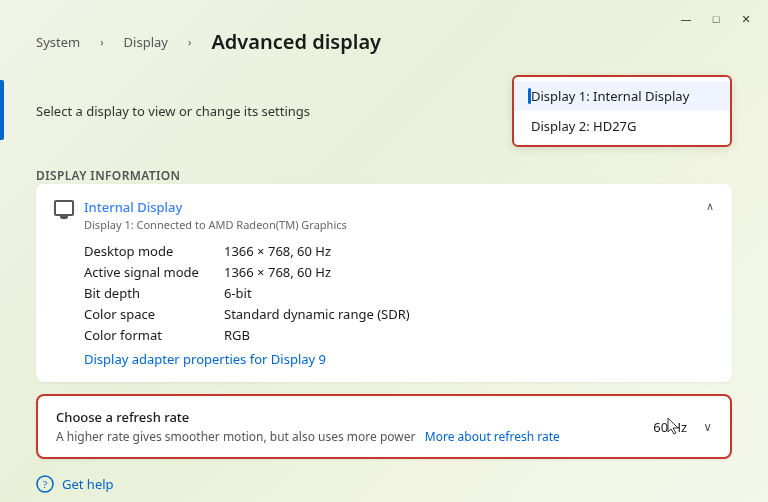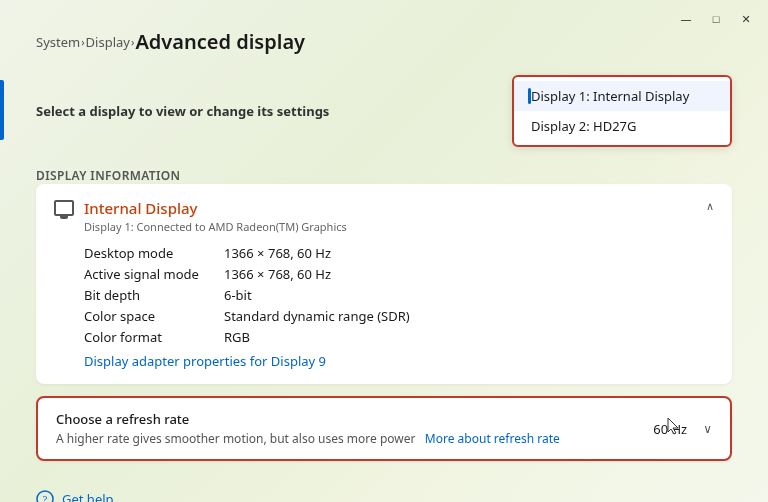"System" .breadcrumb { gap: 1px -> 20px }
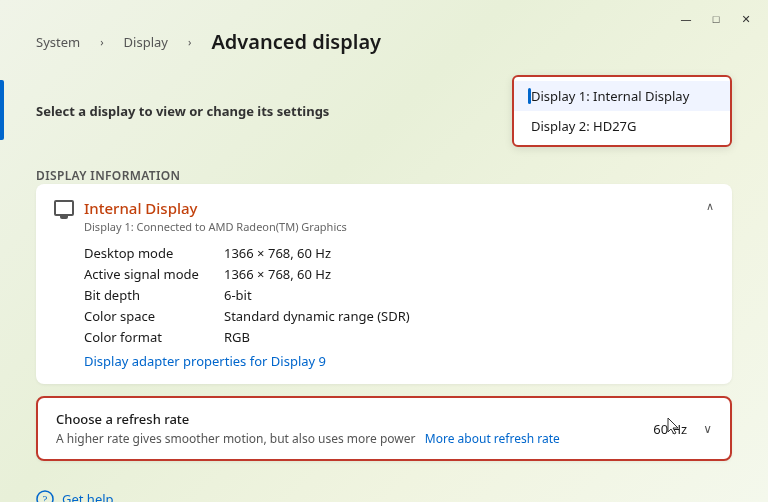"Select a display to view" .select-display-label { font-weight: bold -> none }
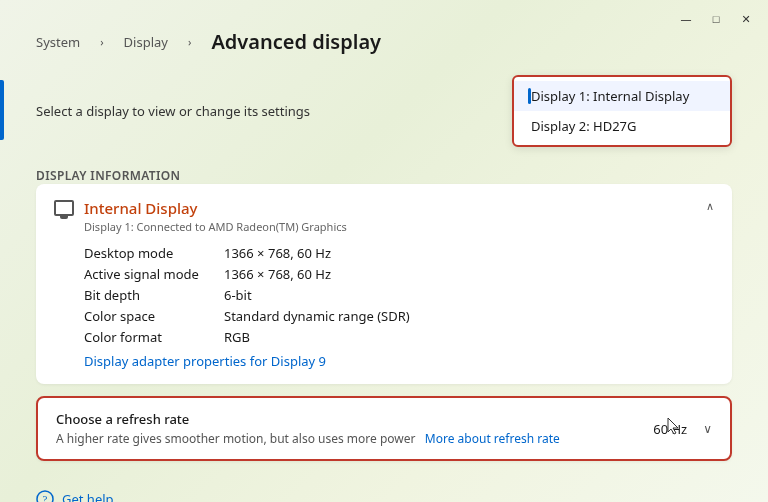"Internal Display" .display-name { color: #c2410c -> #3b82f6; font-size: 15px -> 13px }
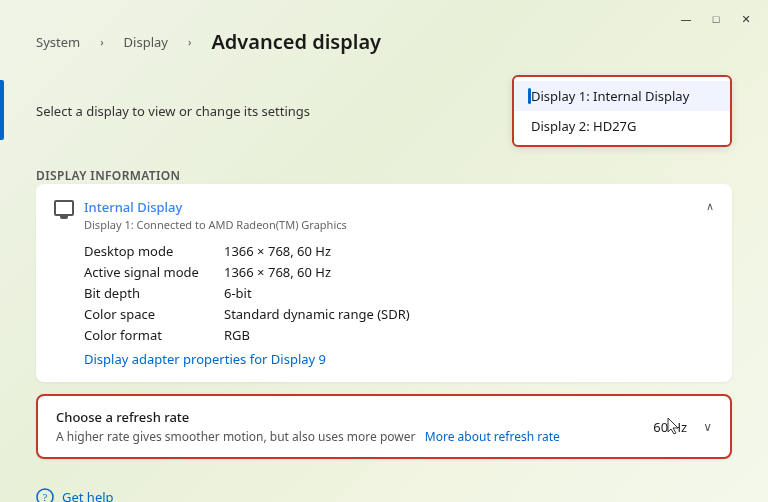"Choose a refresh rate" .refresh-card { margin-bottom: 29px -> 16px }
